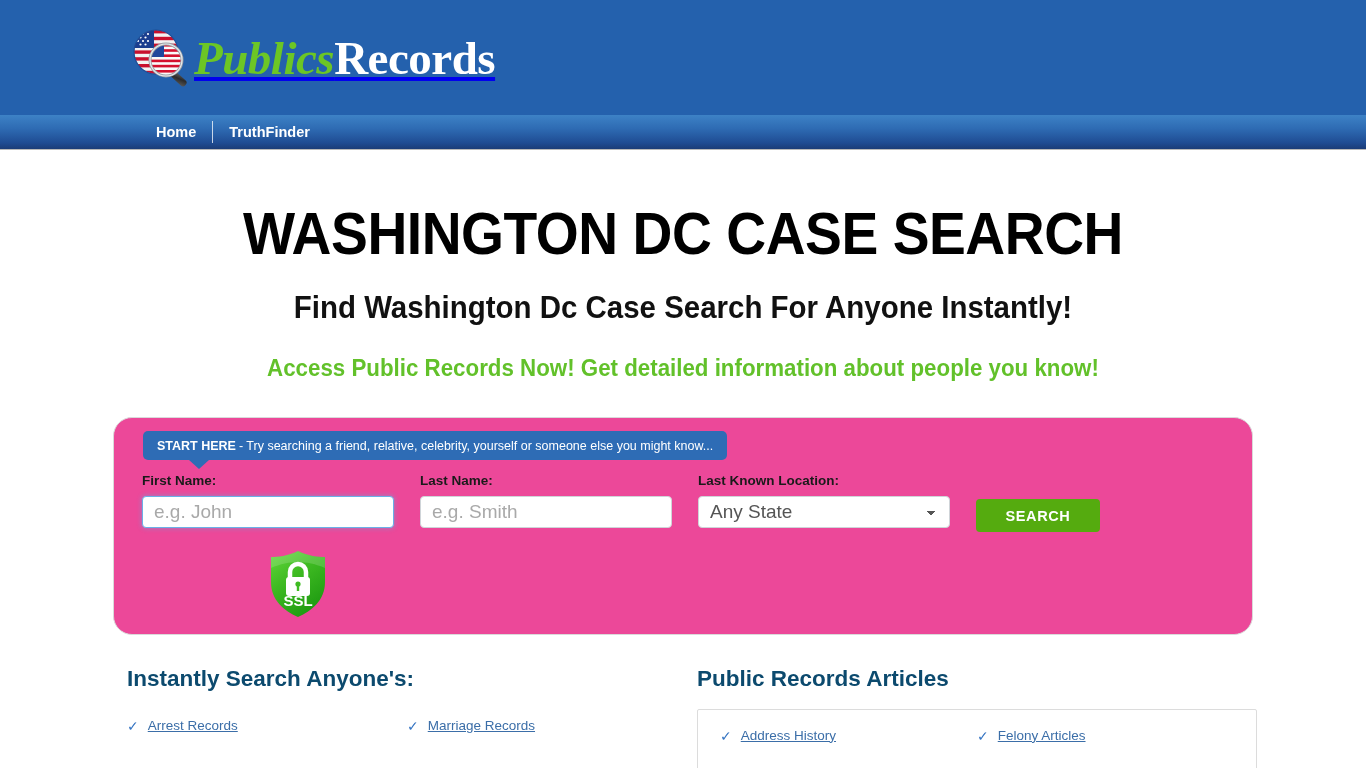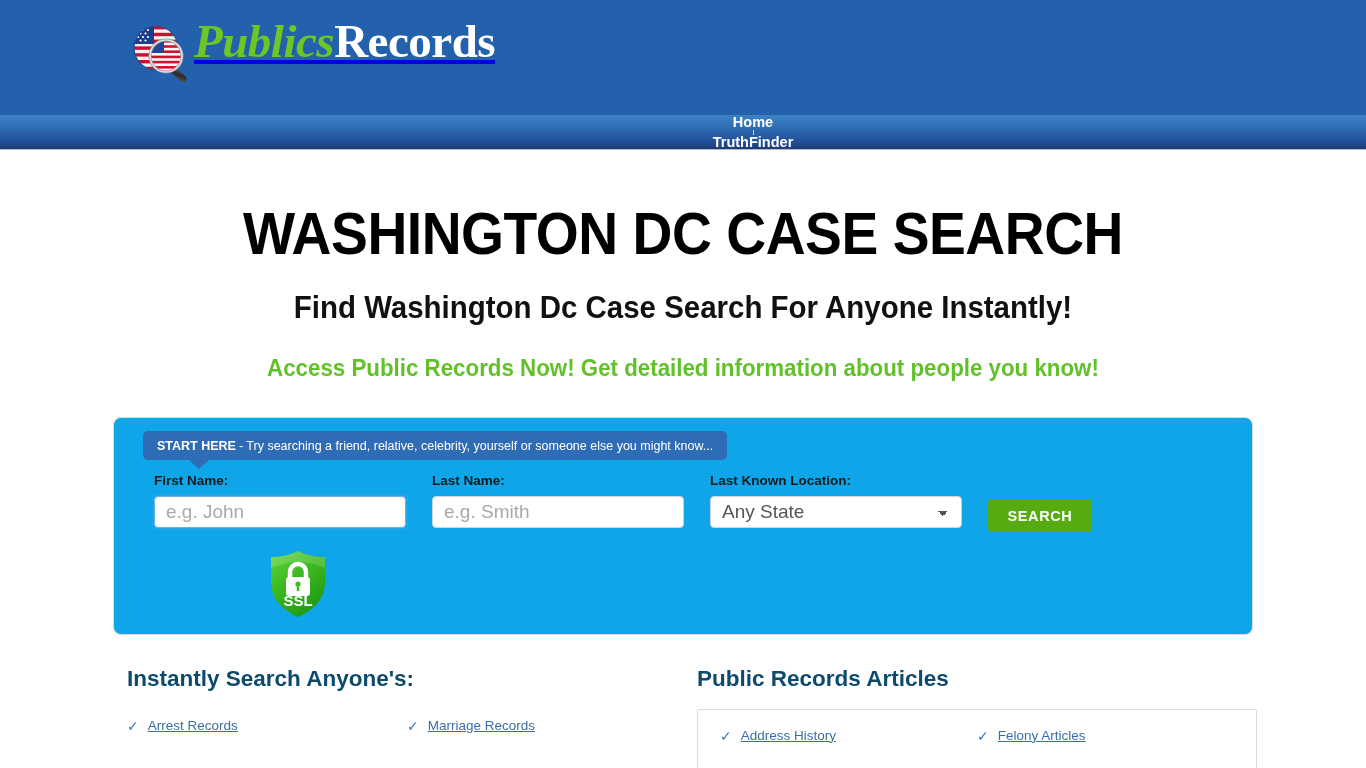"PublicsRecords" .logo-wrap { align-items: none -> center }
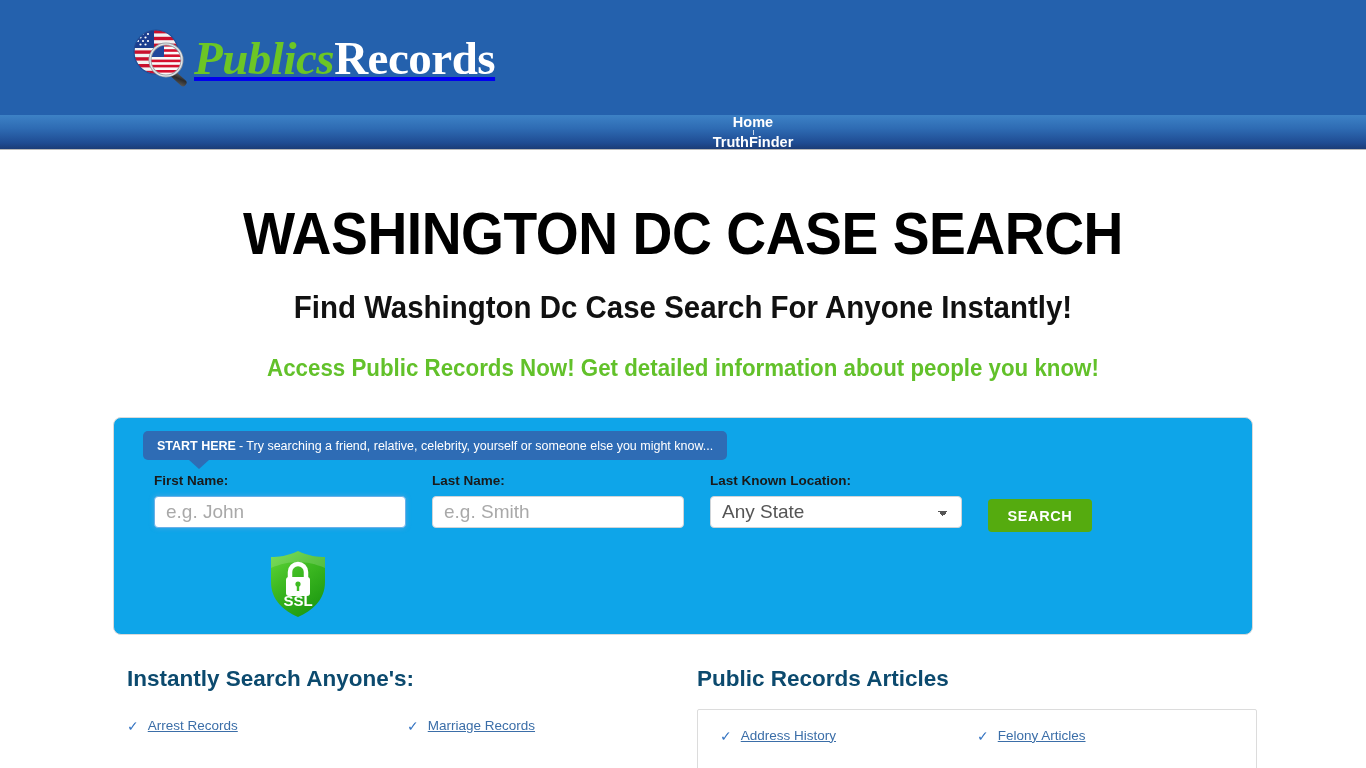"Home" .nav { flex-direction: column -> none }
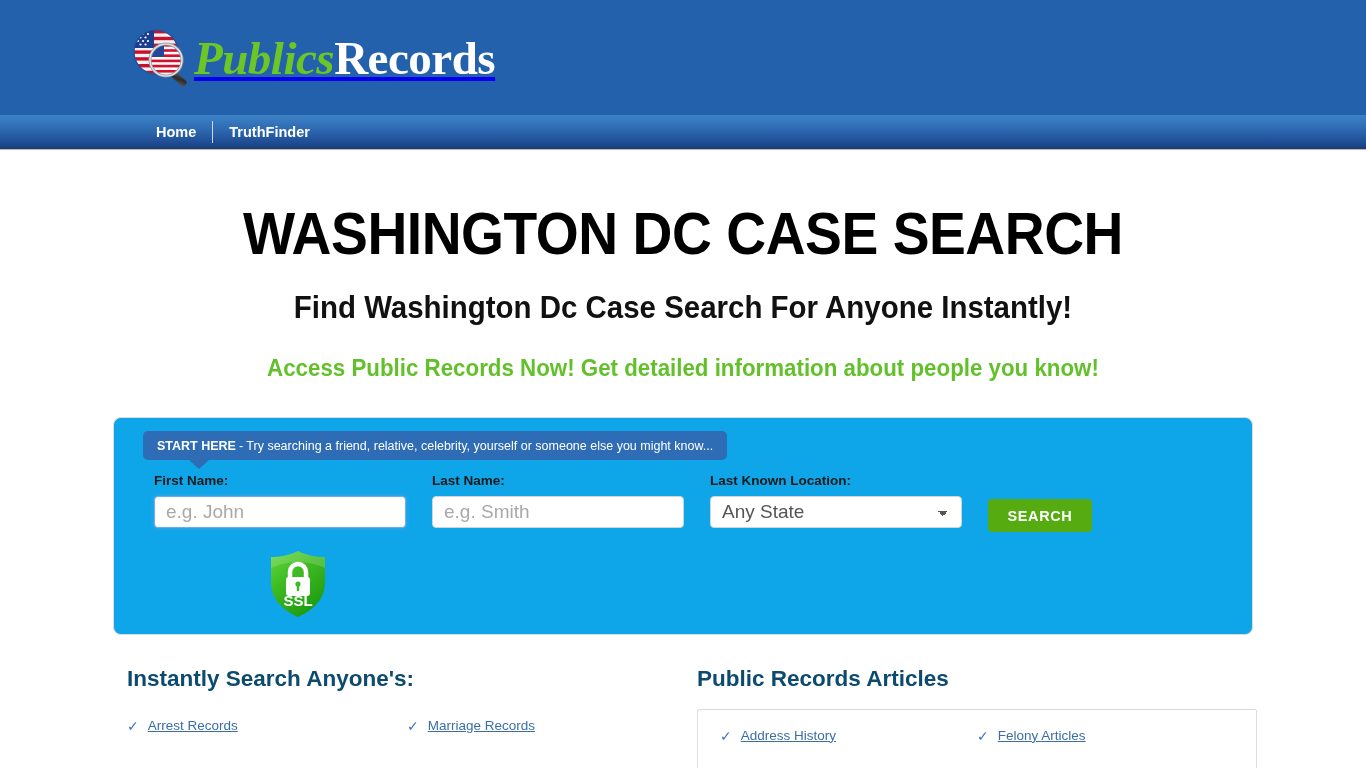"START HERE" .panel { background: #0ea5e9 -> #ec4899; border-radius: 8px -> 19px }
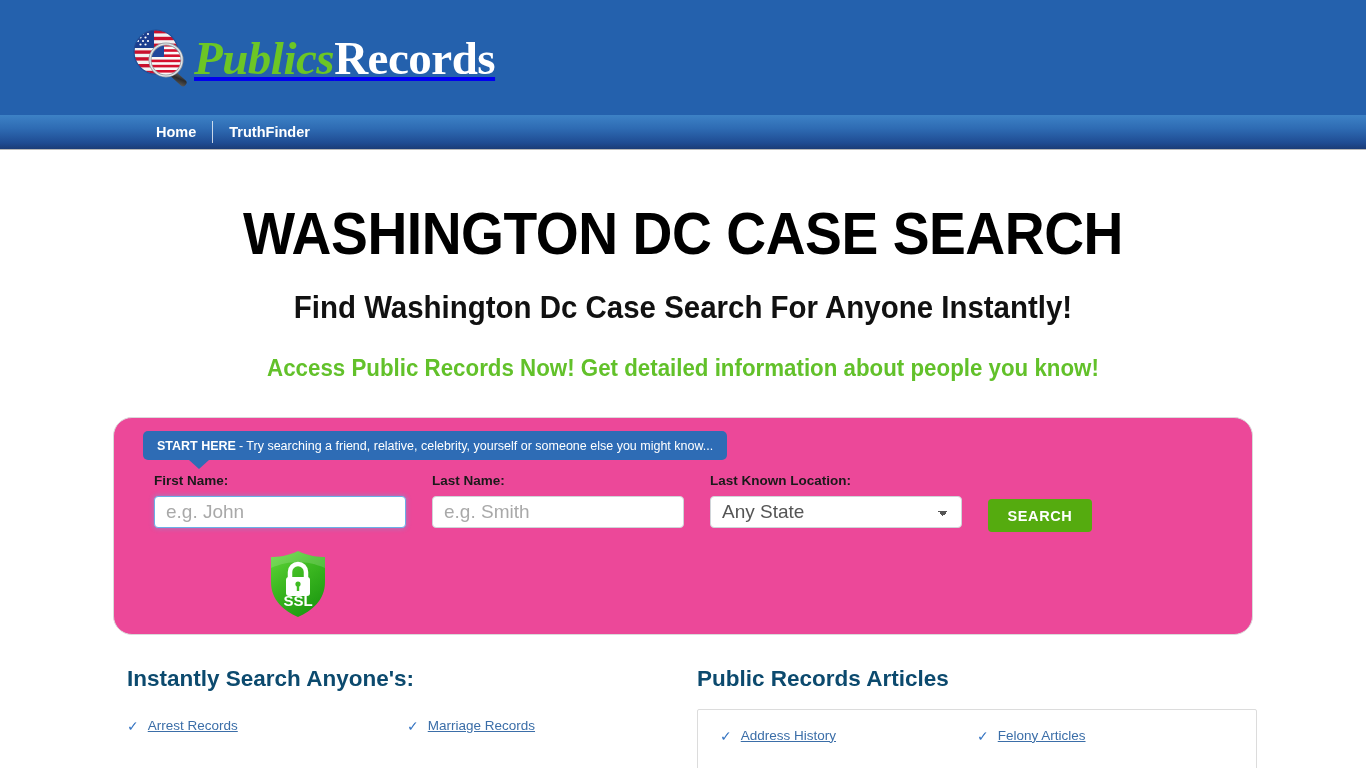"First Name:" .form-row { left: 12px -> 0 }
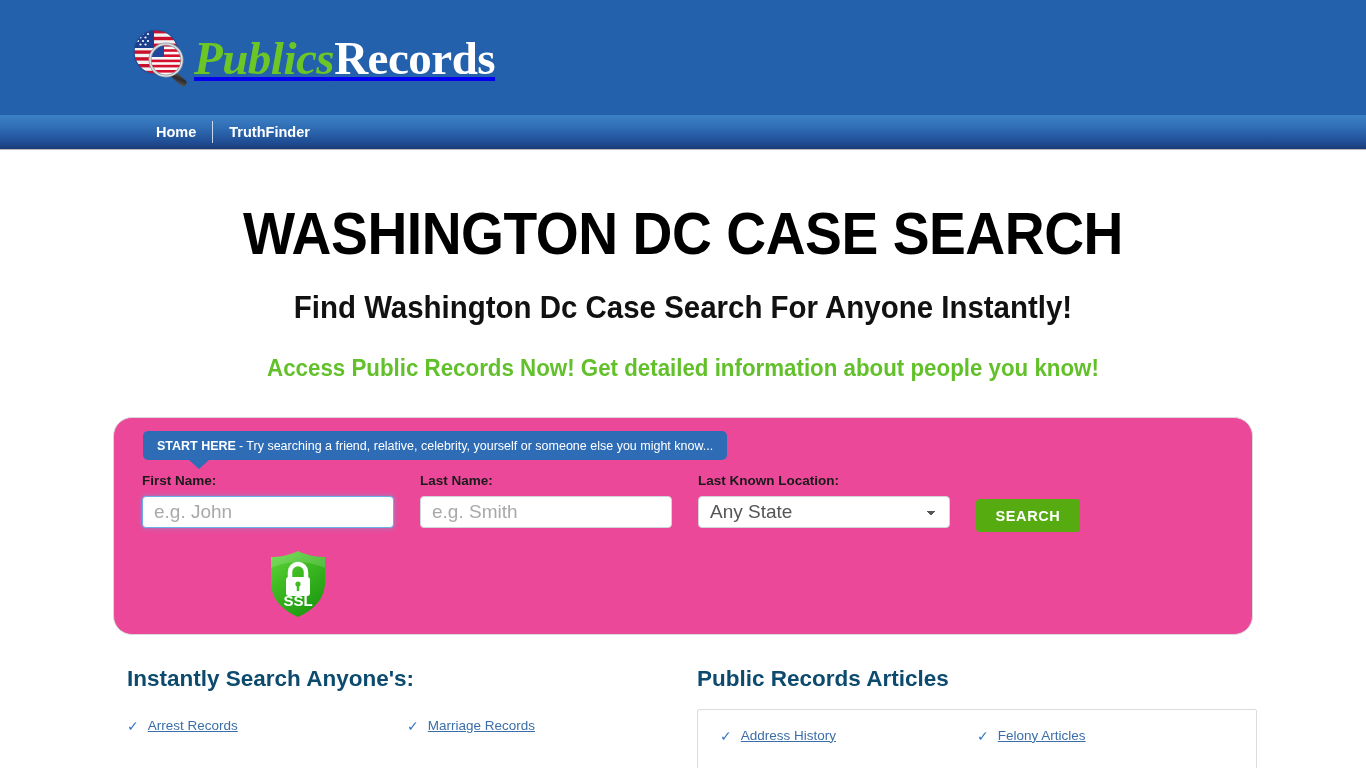"SEARCH" .search-btn { width: 104px -> 124px }
